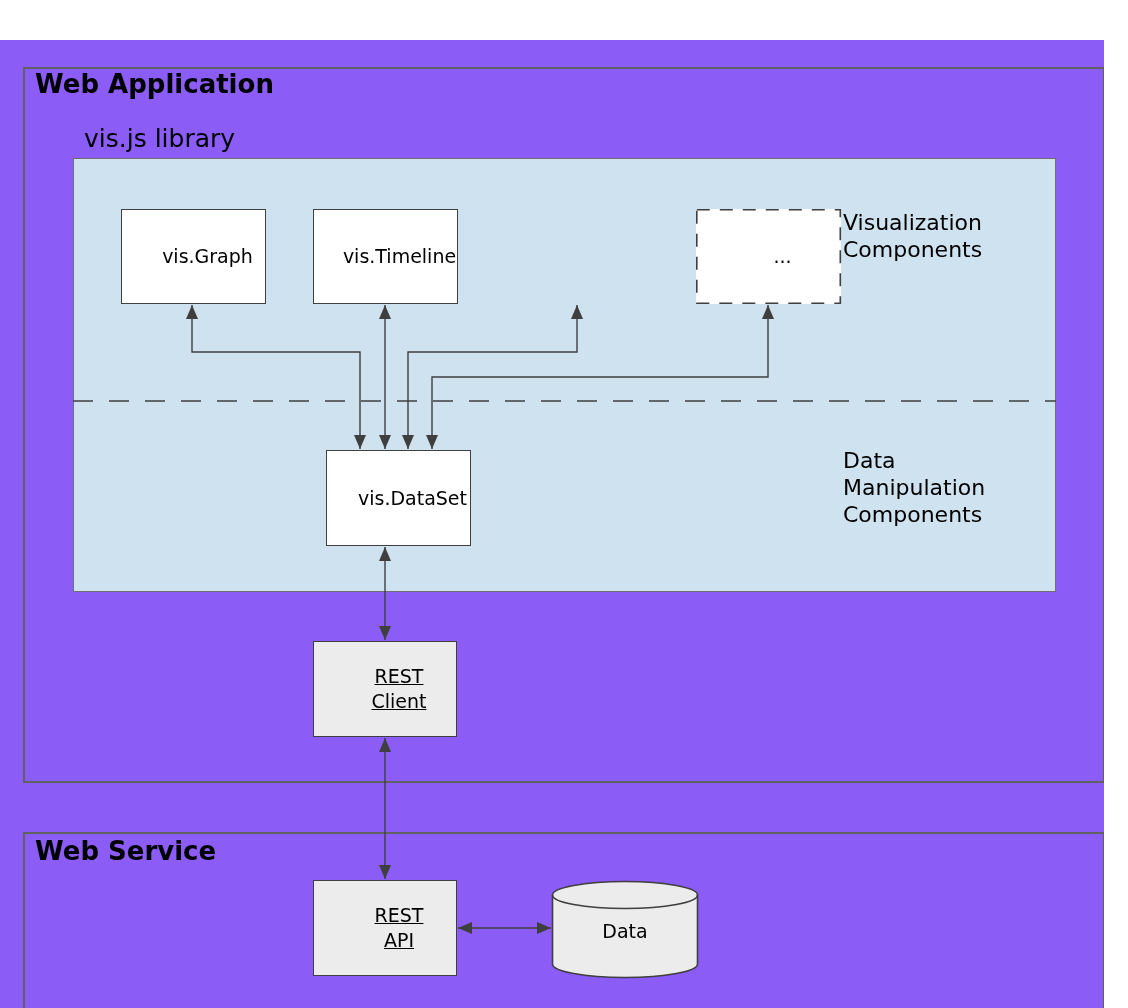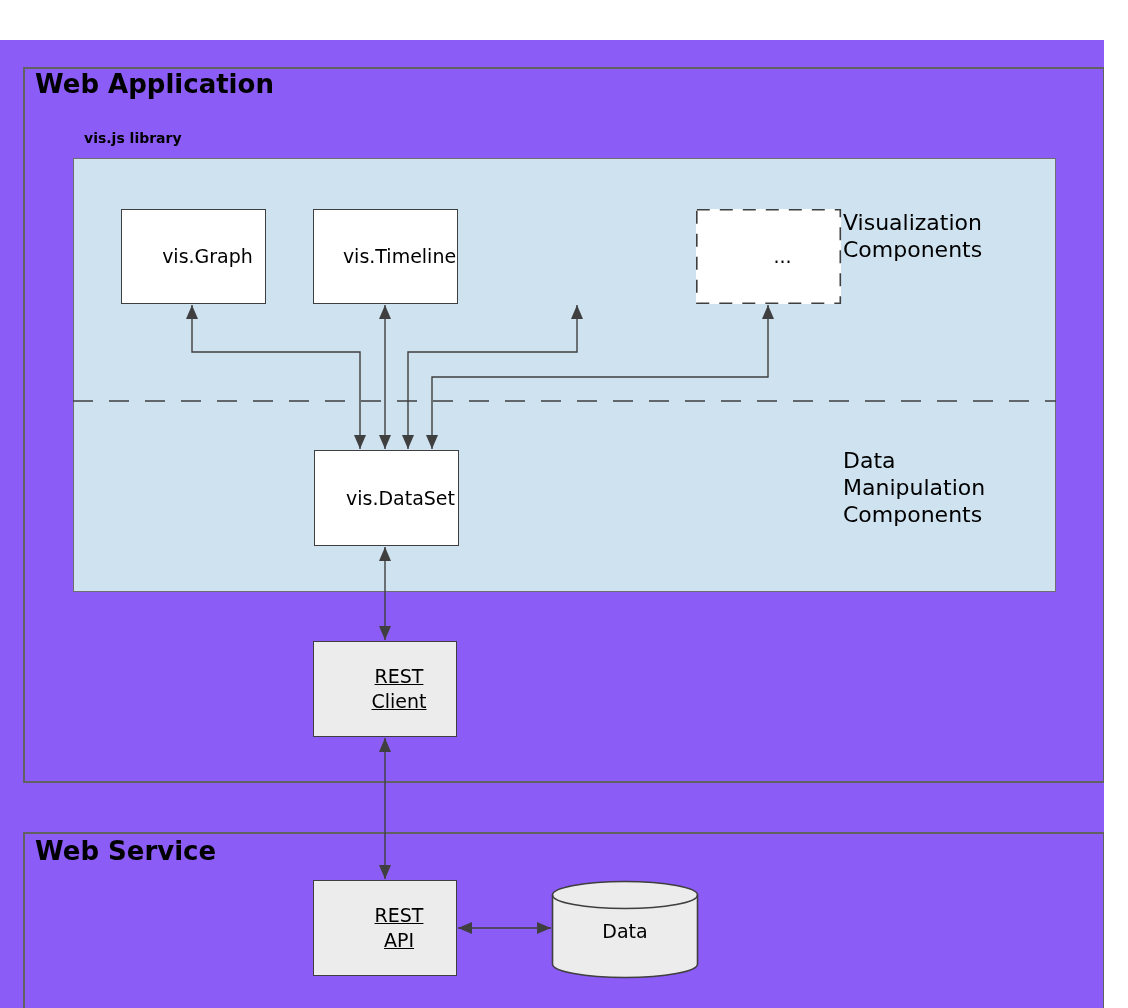"vis.js library" .subtitle { font-size: 14px -> 25px; font-weight: bold -> normal }
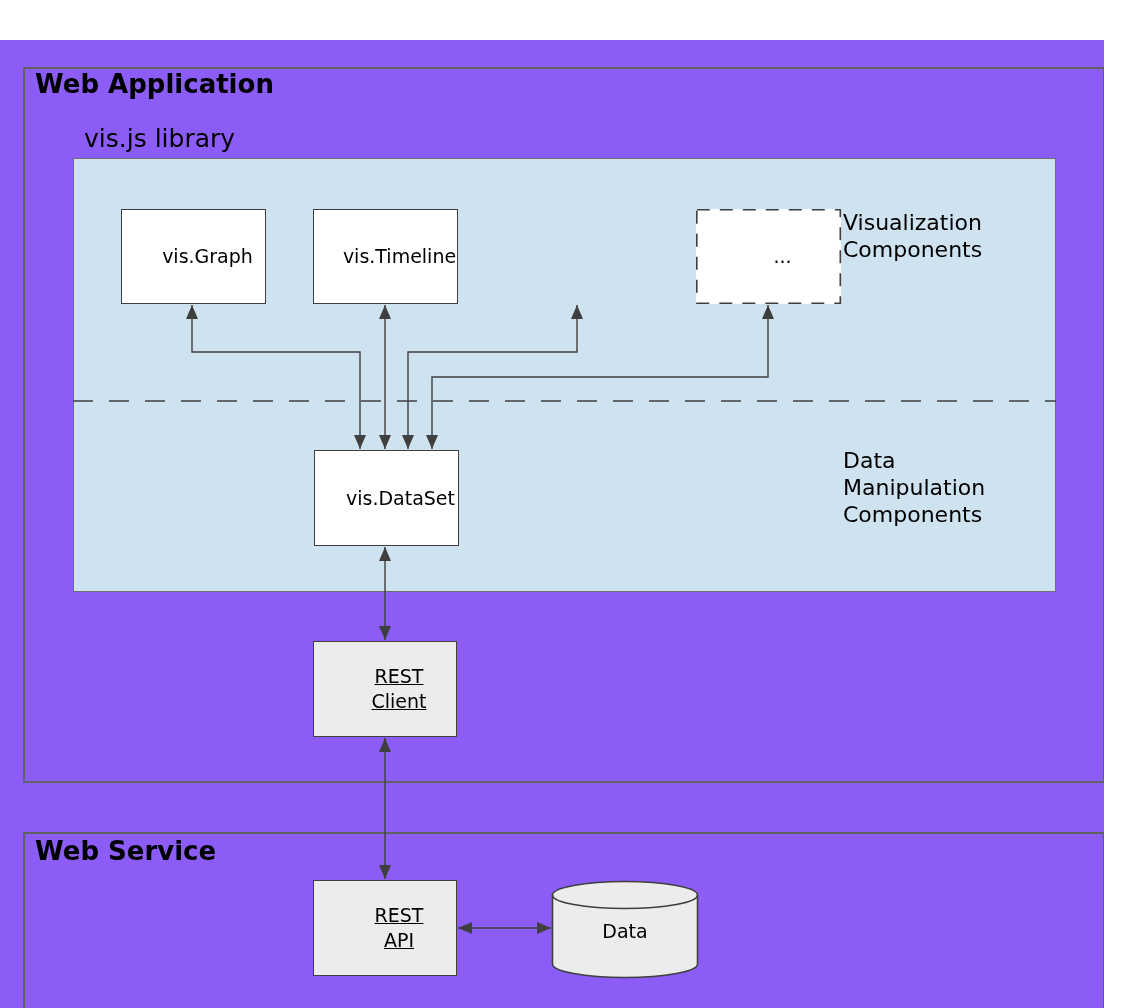"vis.DataSet" div.node { left: 314px -> 326px }
